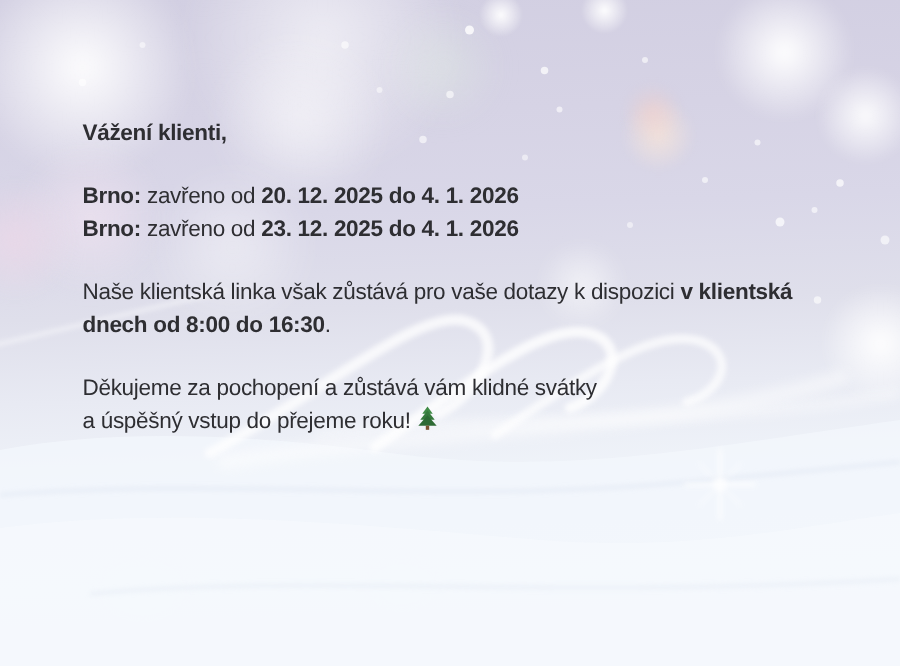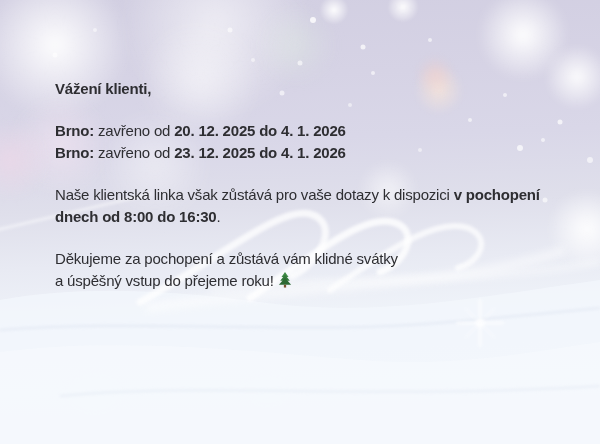"v pochopení" strong { text: pochopení -> klientská }
